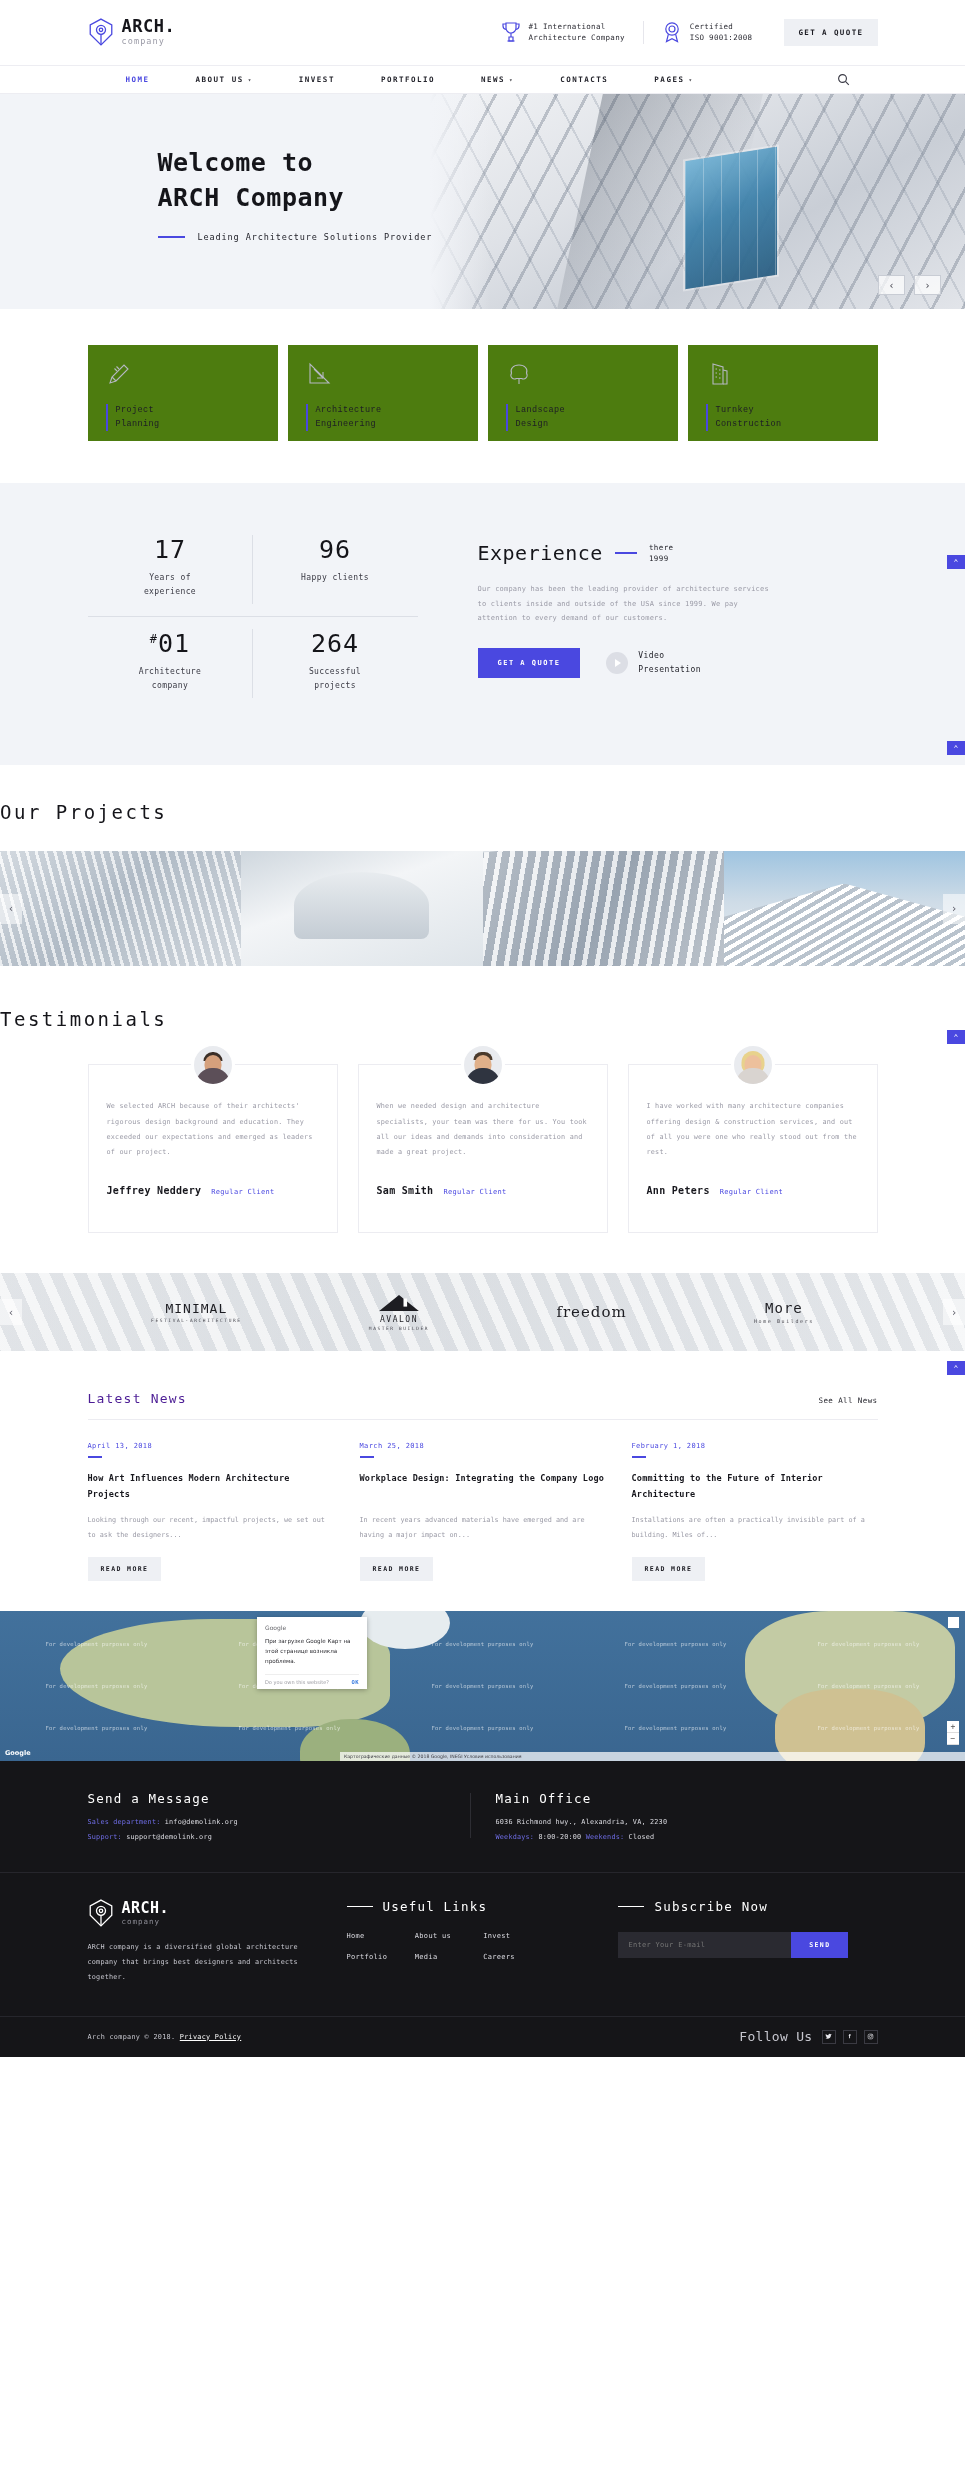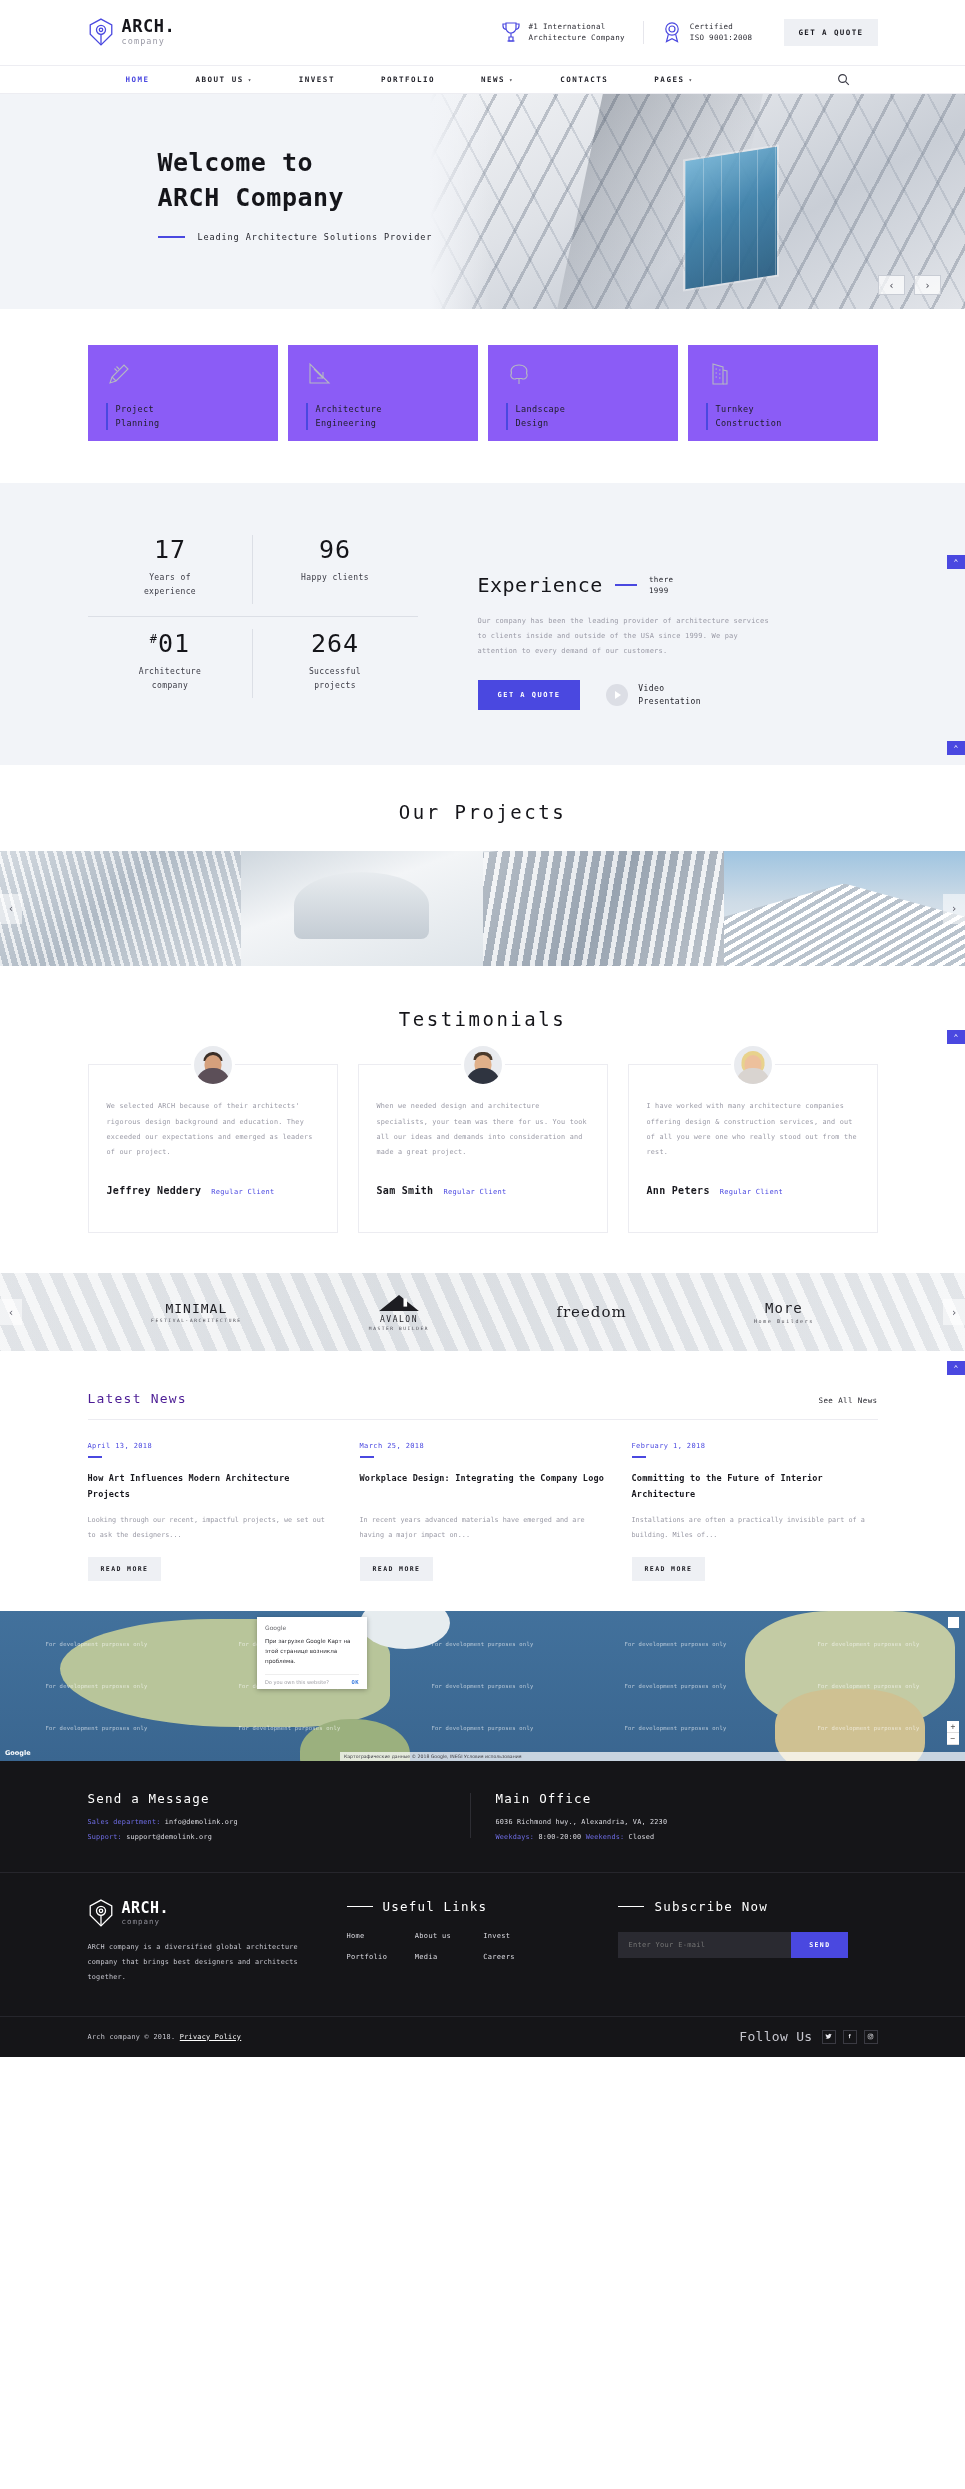"Project" .service-card { background: #8b5cf6 -> #4d7c0f; font-family: none -> Liberation Mono, monospace }
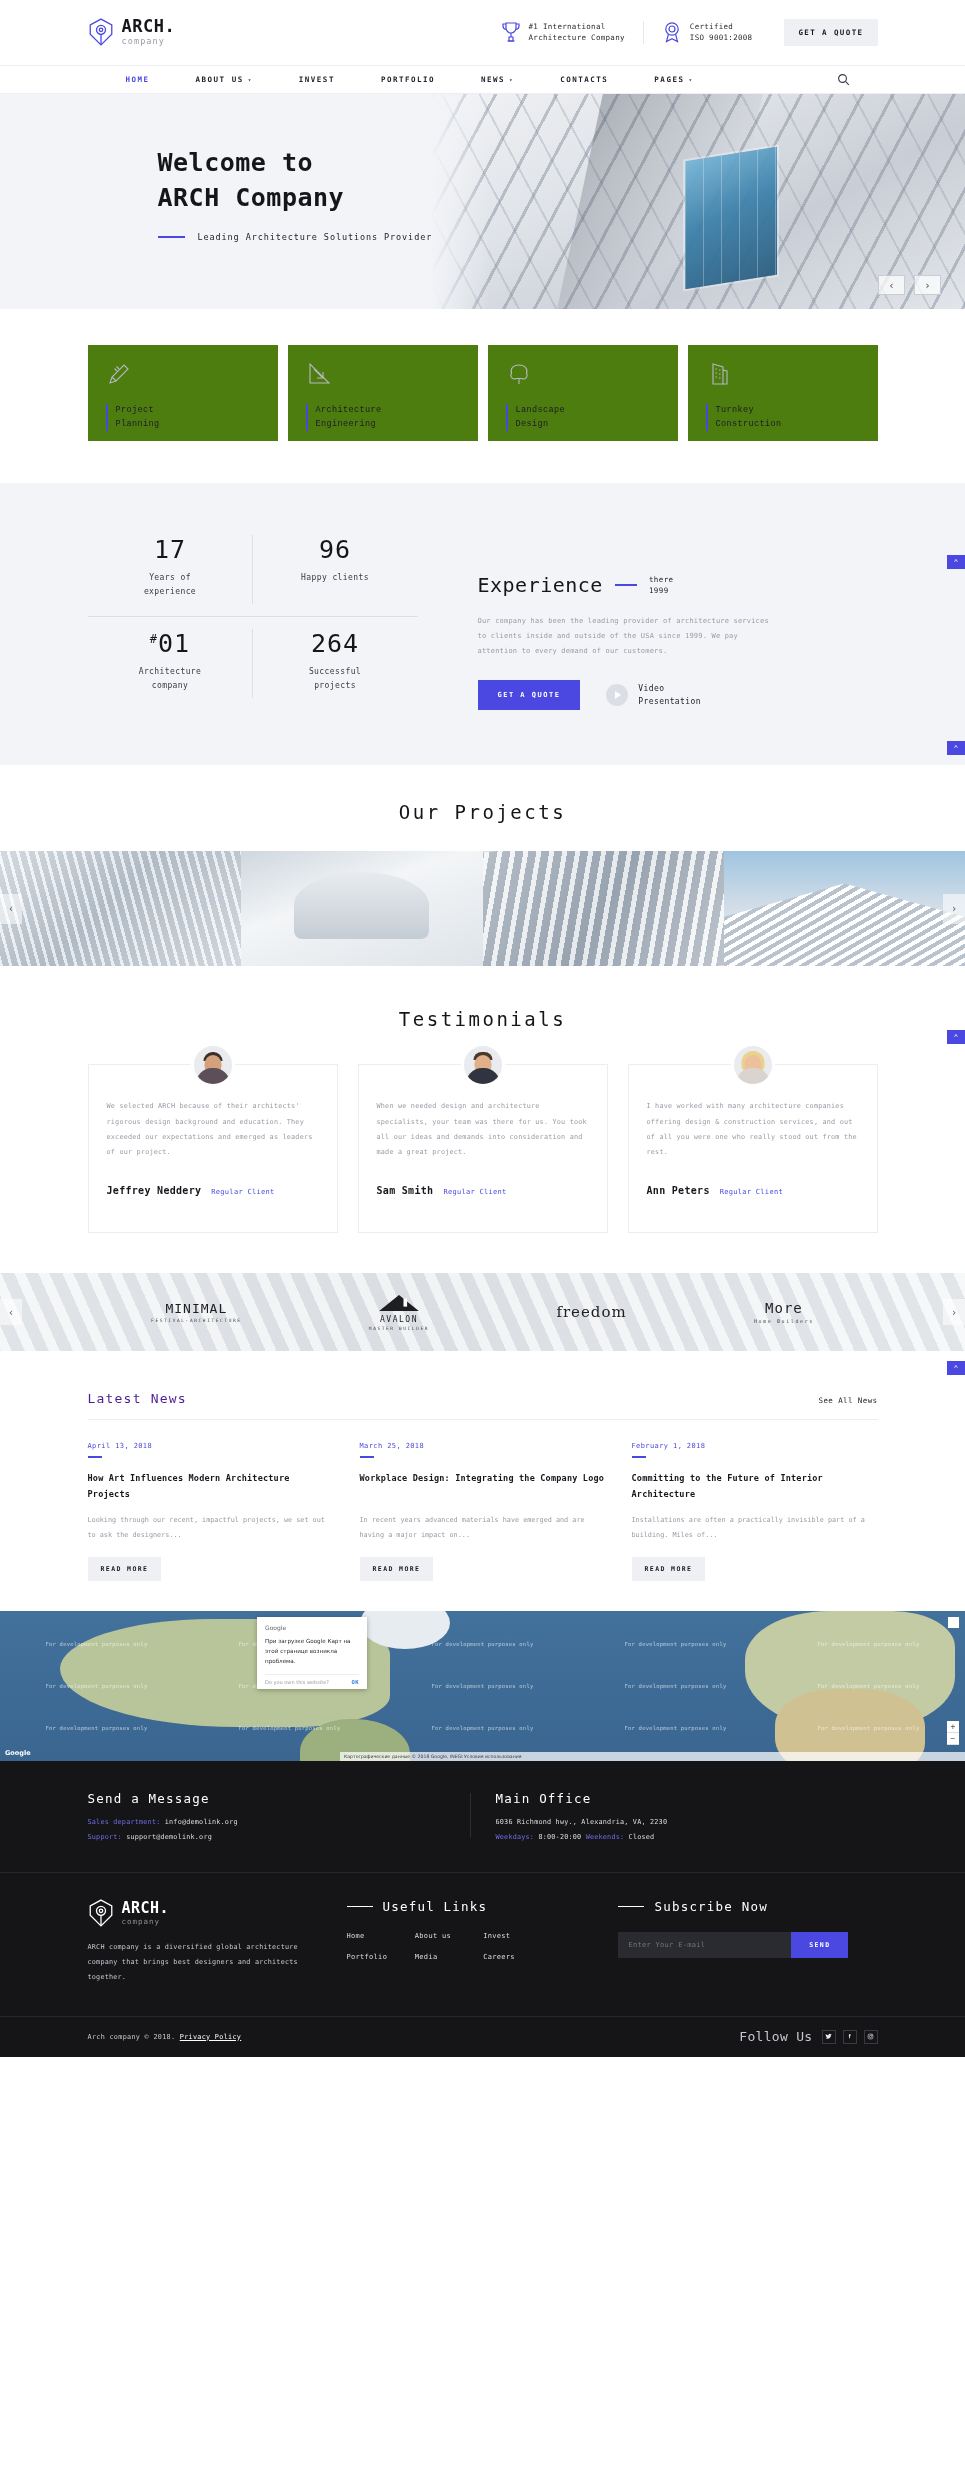"17" .stats-inner { align-items: flex-end -> none }
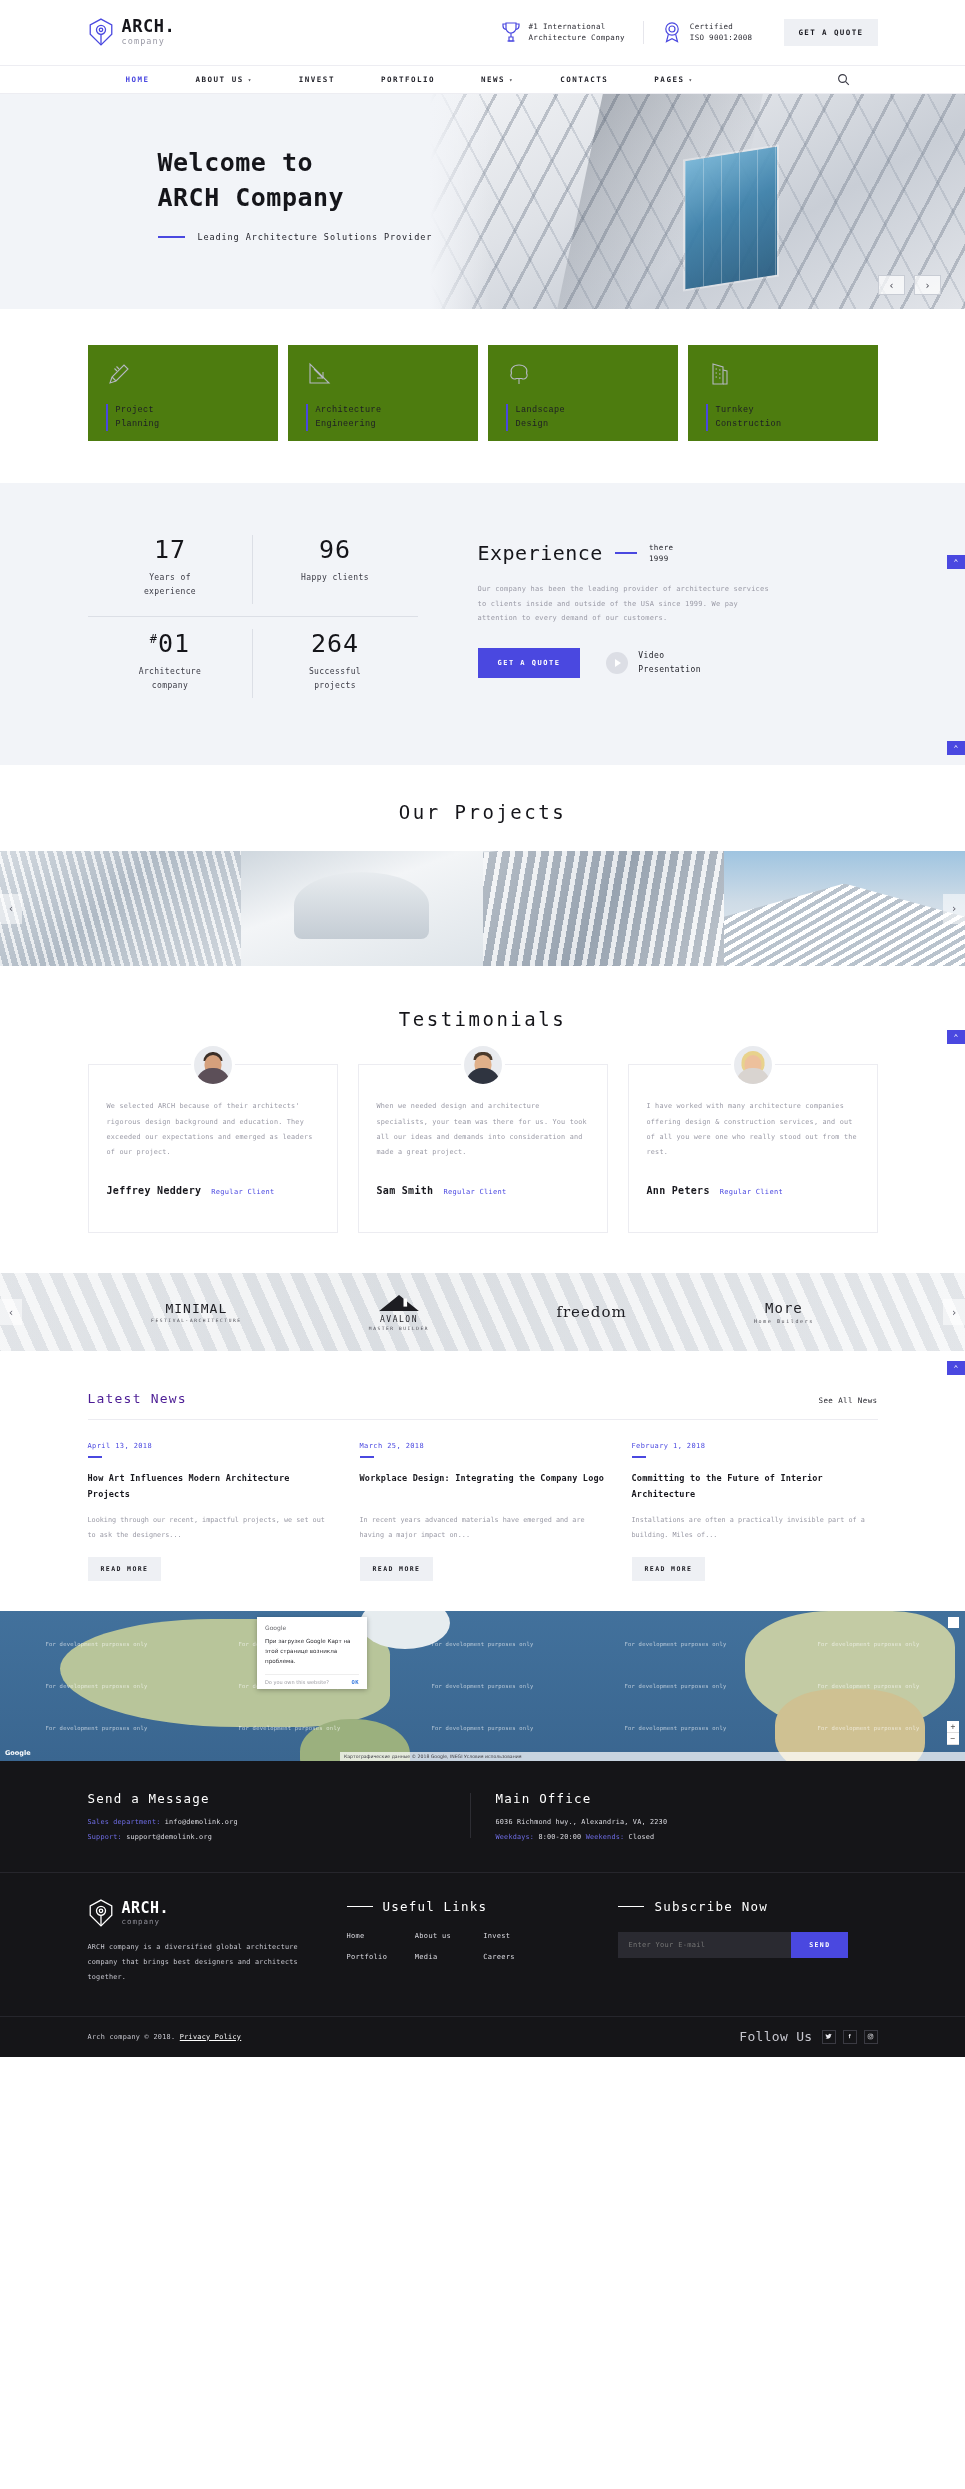"Our Projects" .section-title { text-align: center -> left }
